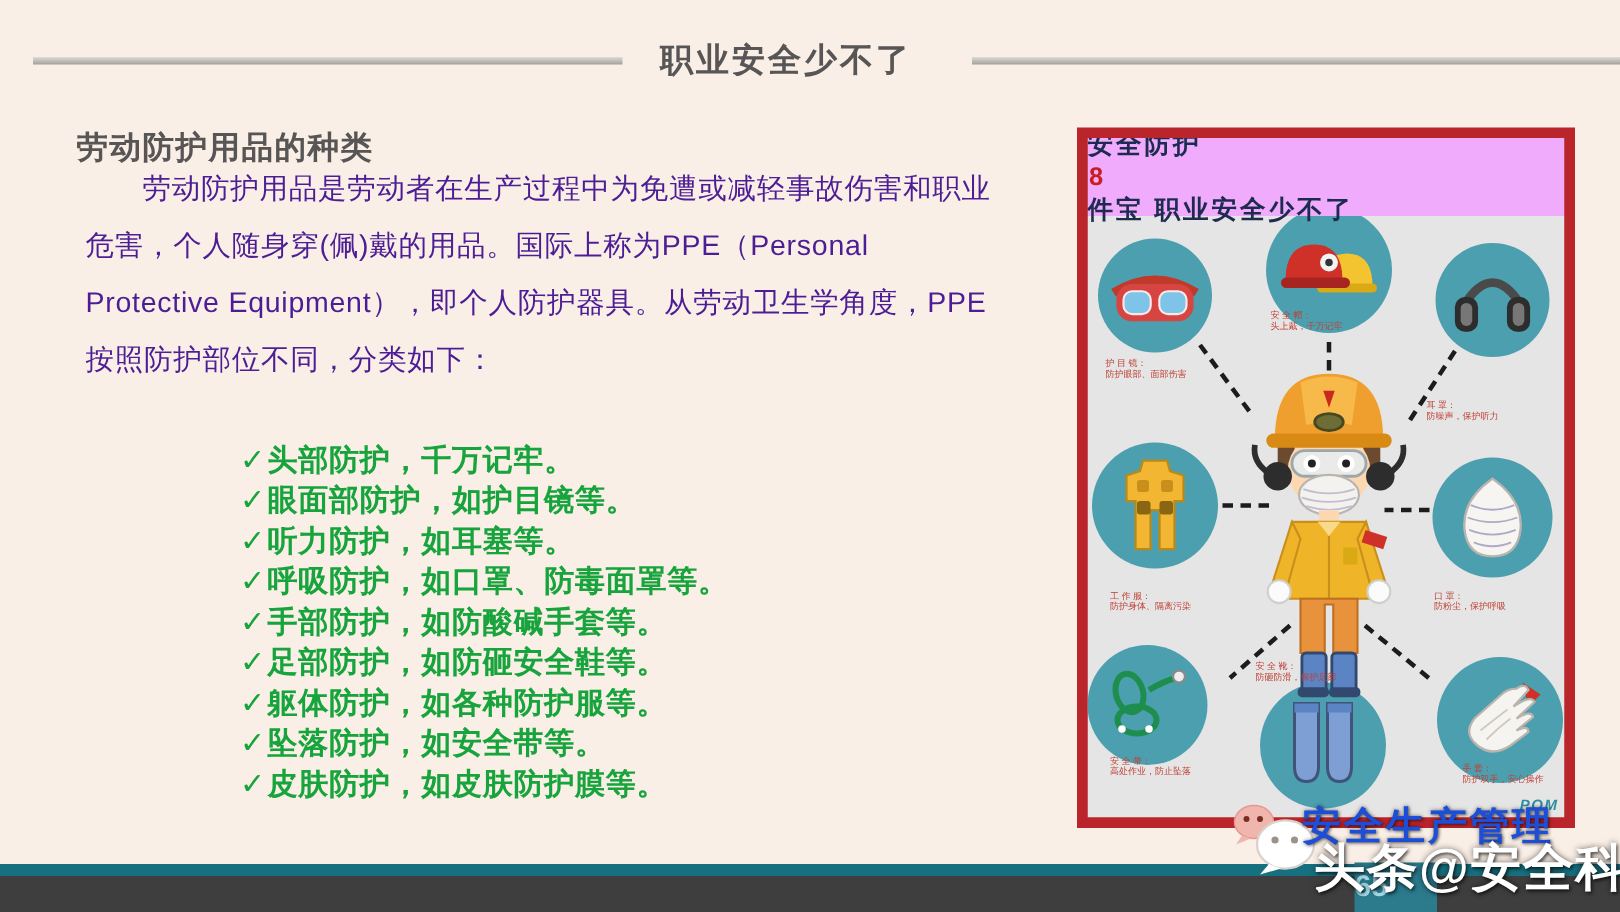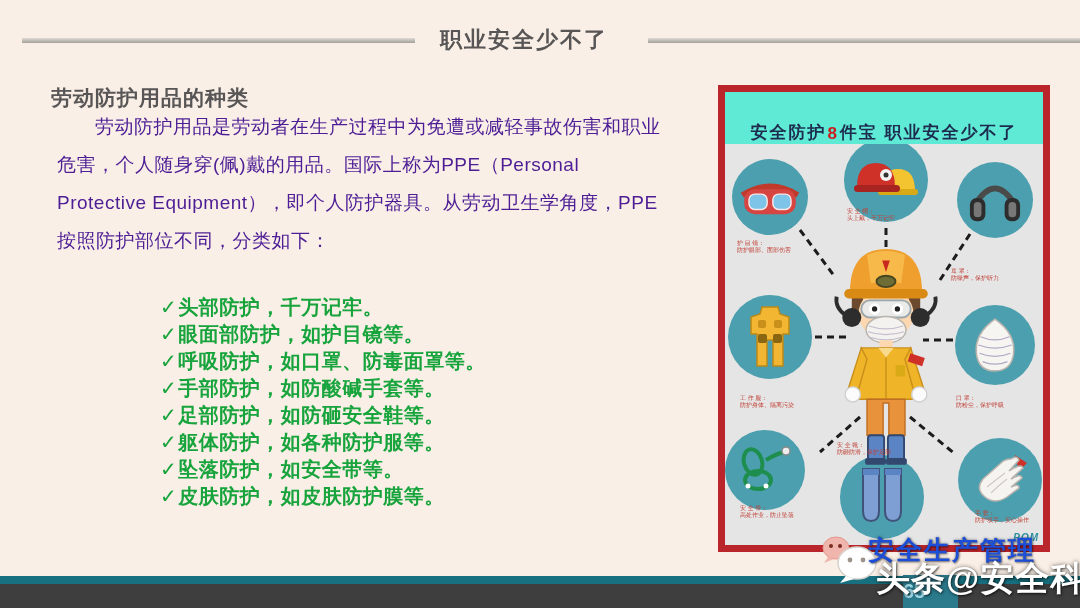"安全防护" .poster-band { align-items: flex-end -> flex-start; background: #5eead4 -> #f0abfc; flex-direction: none -> column }
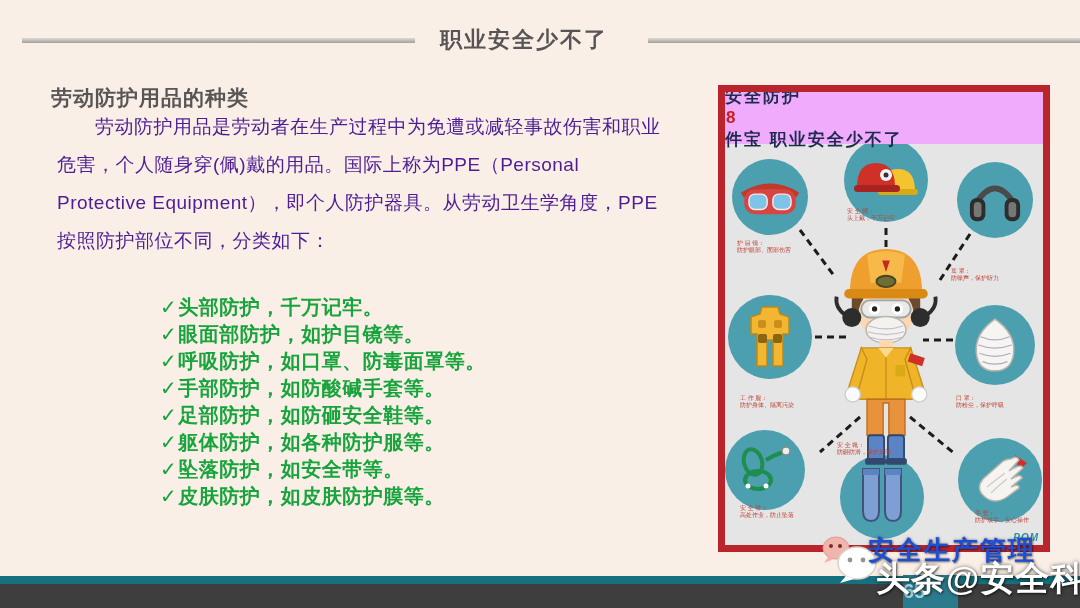"✓听力防护，如耳塞等。" li { html: none -> <li><span>✓</span><span>听力防护，如耳塞等。</span></li> }
